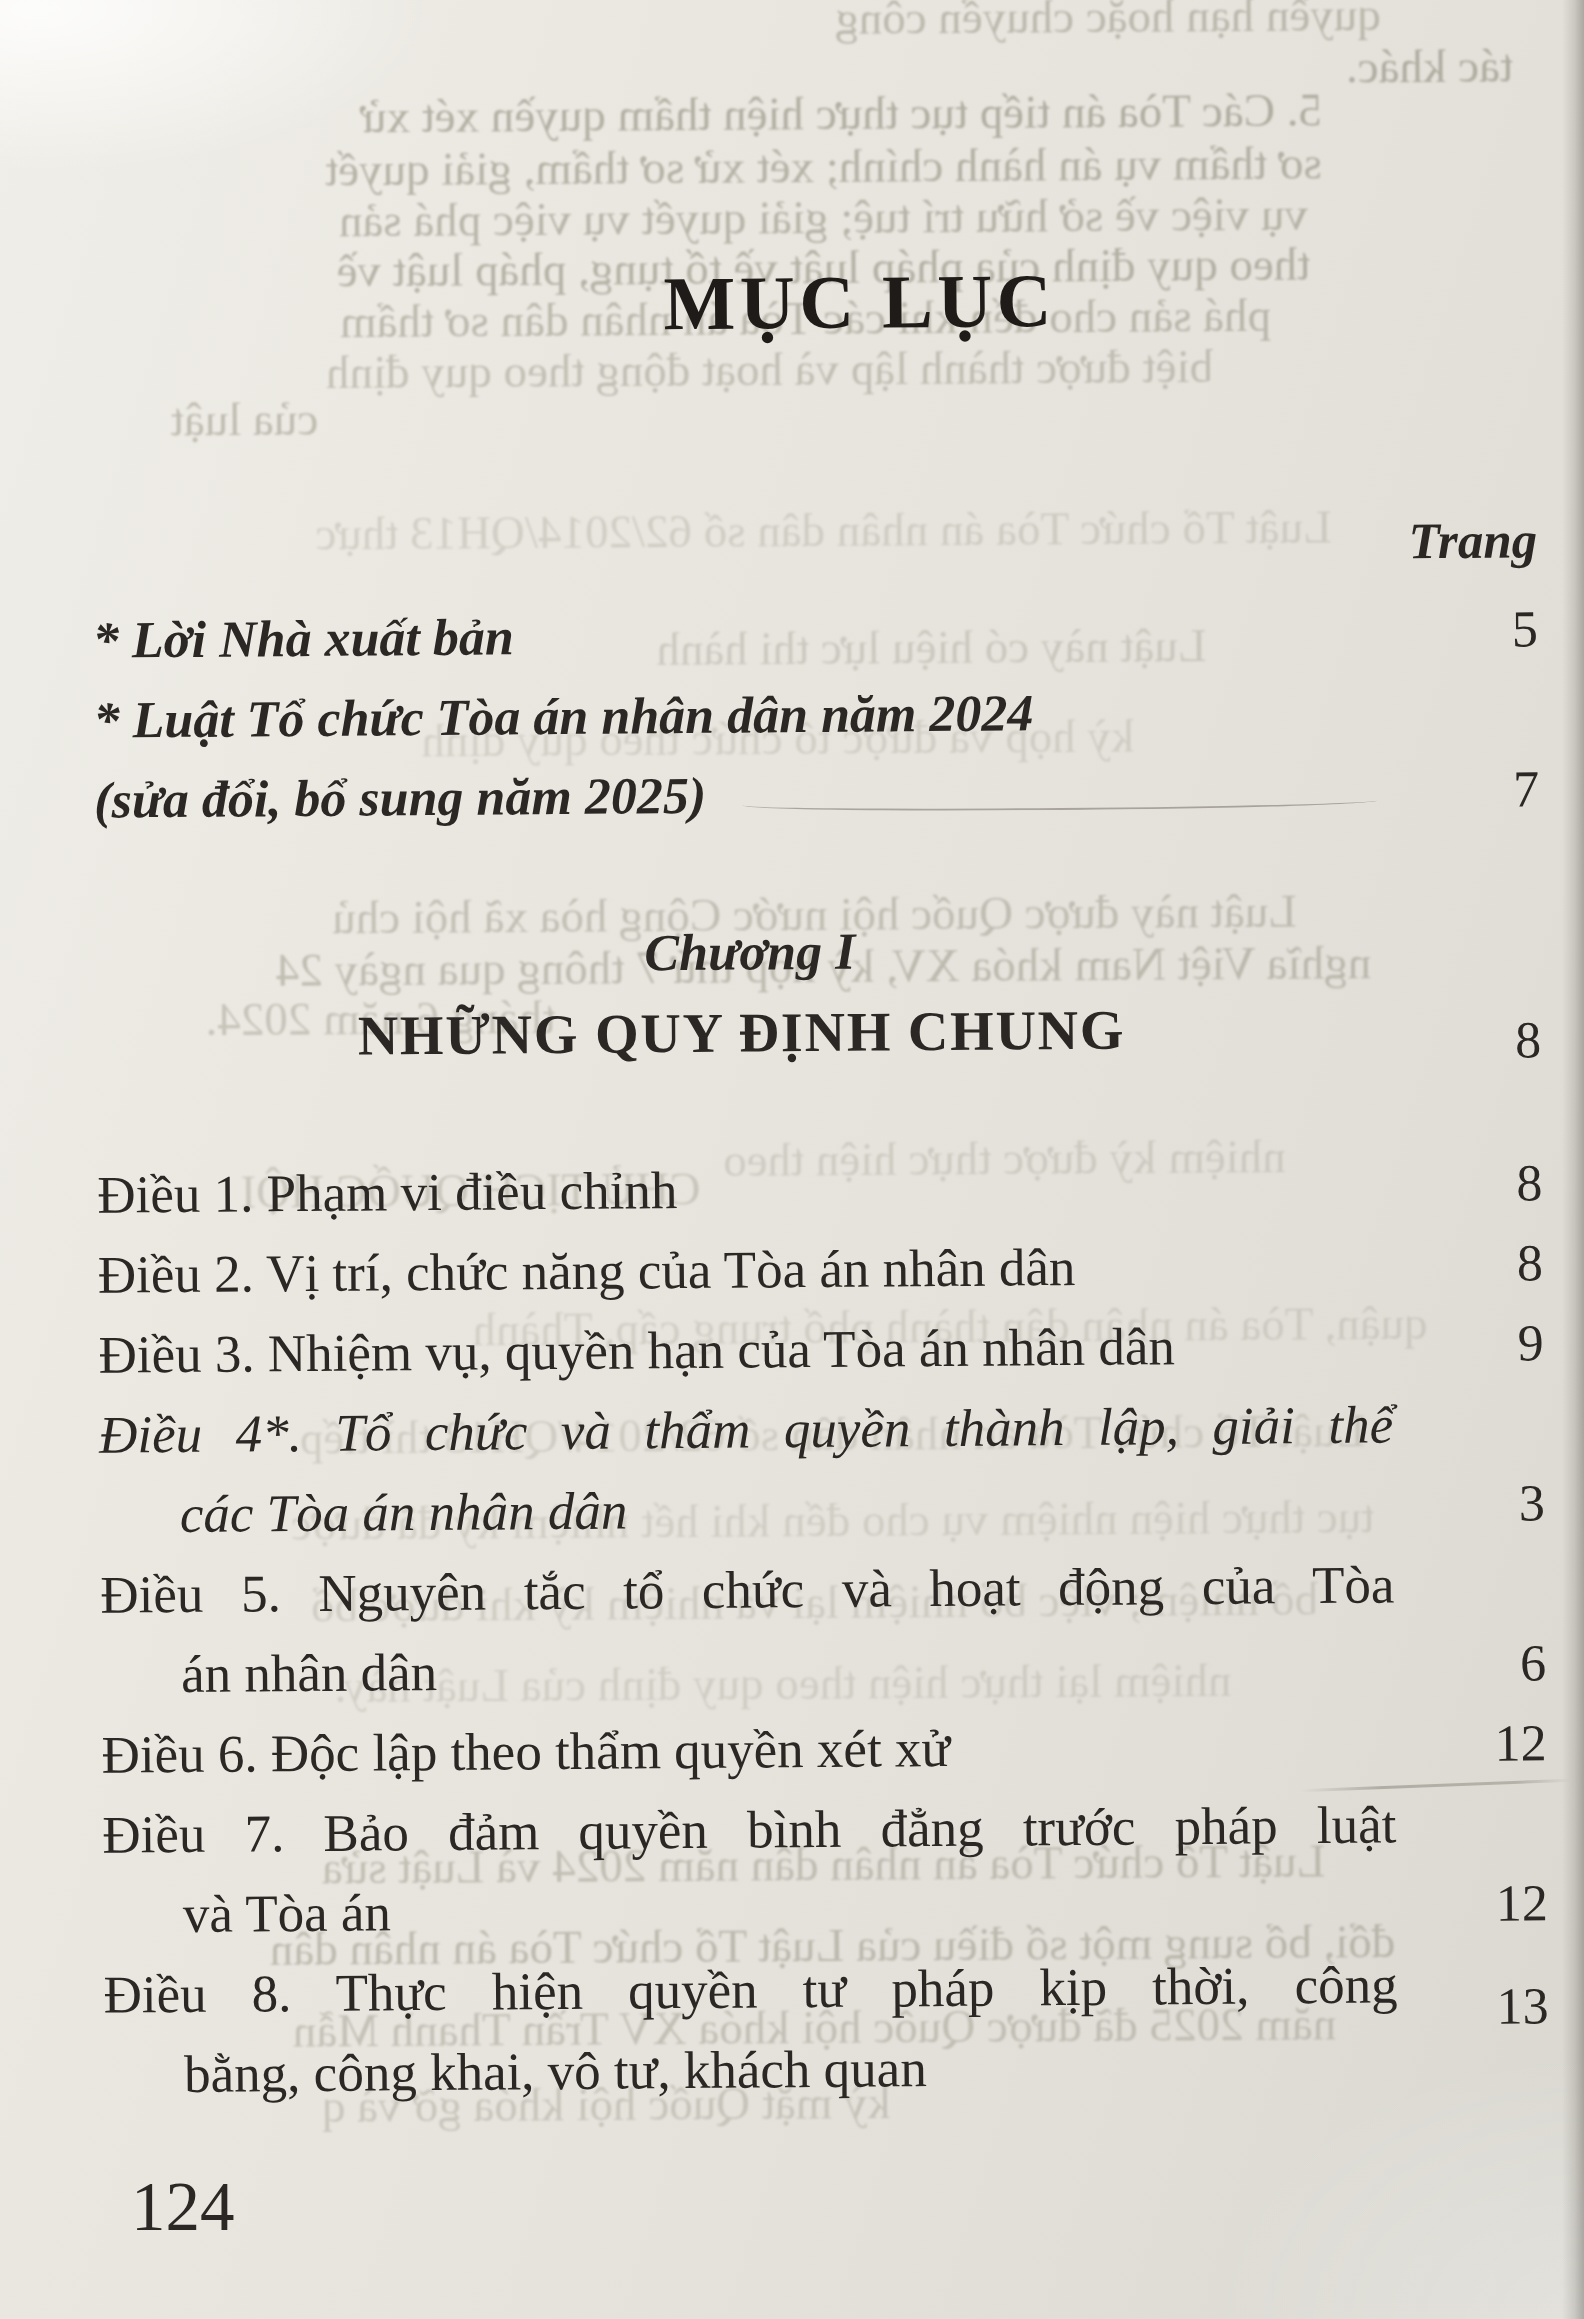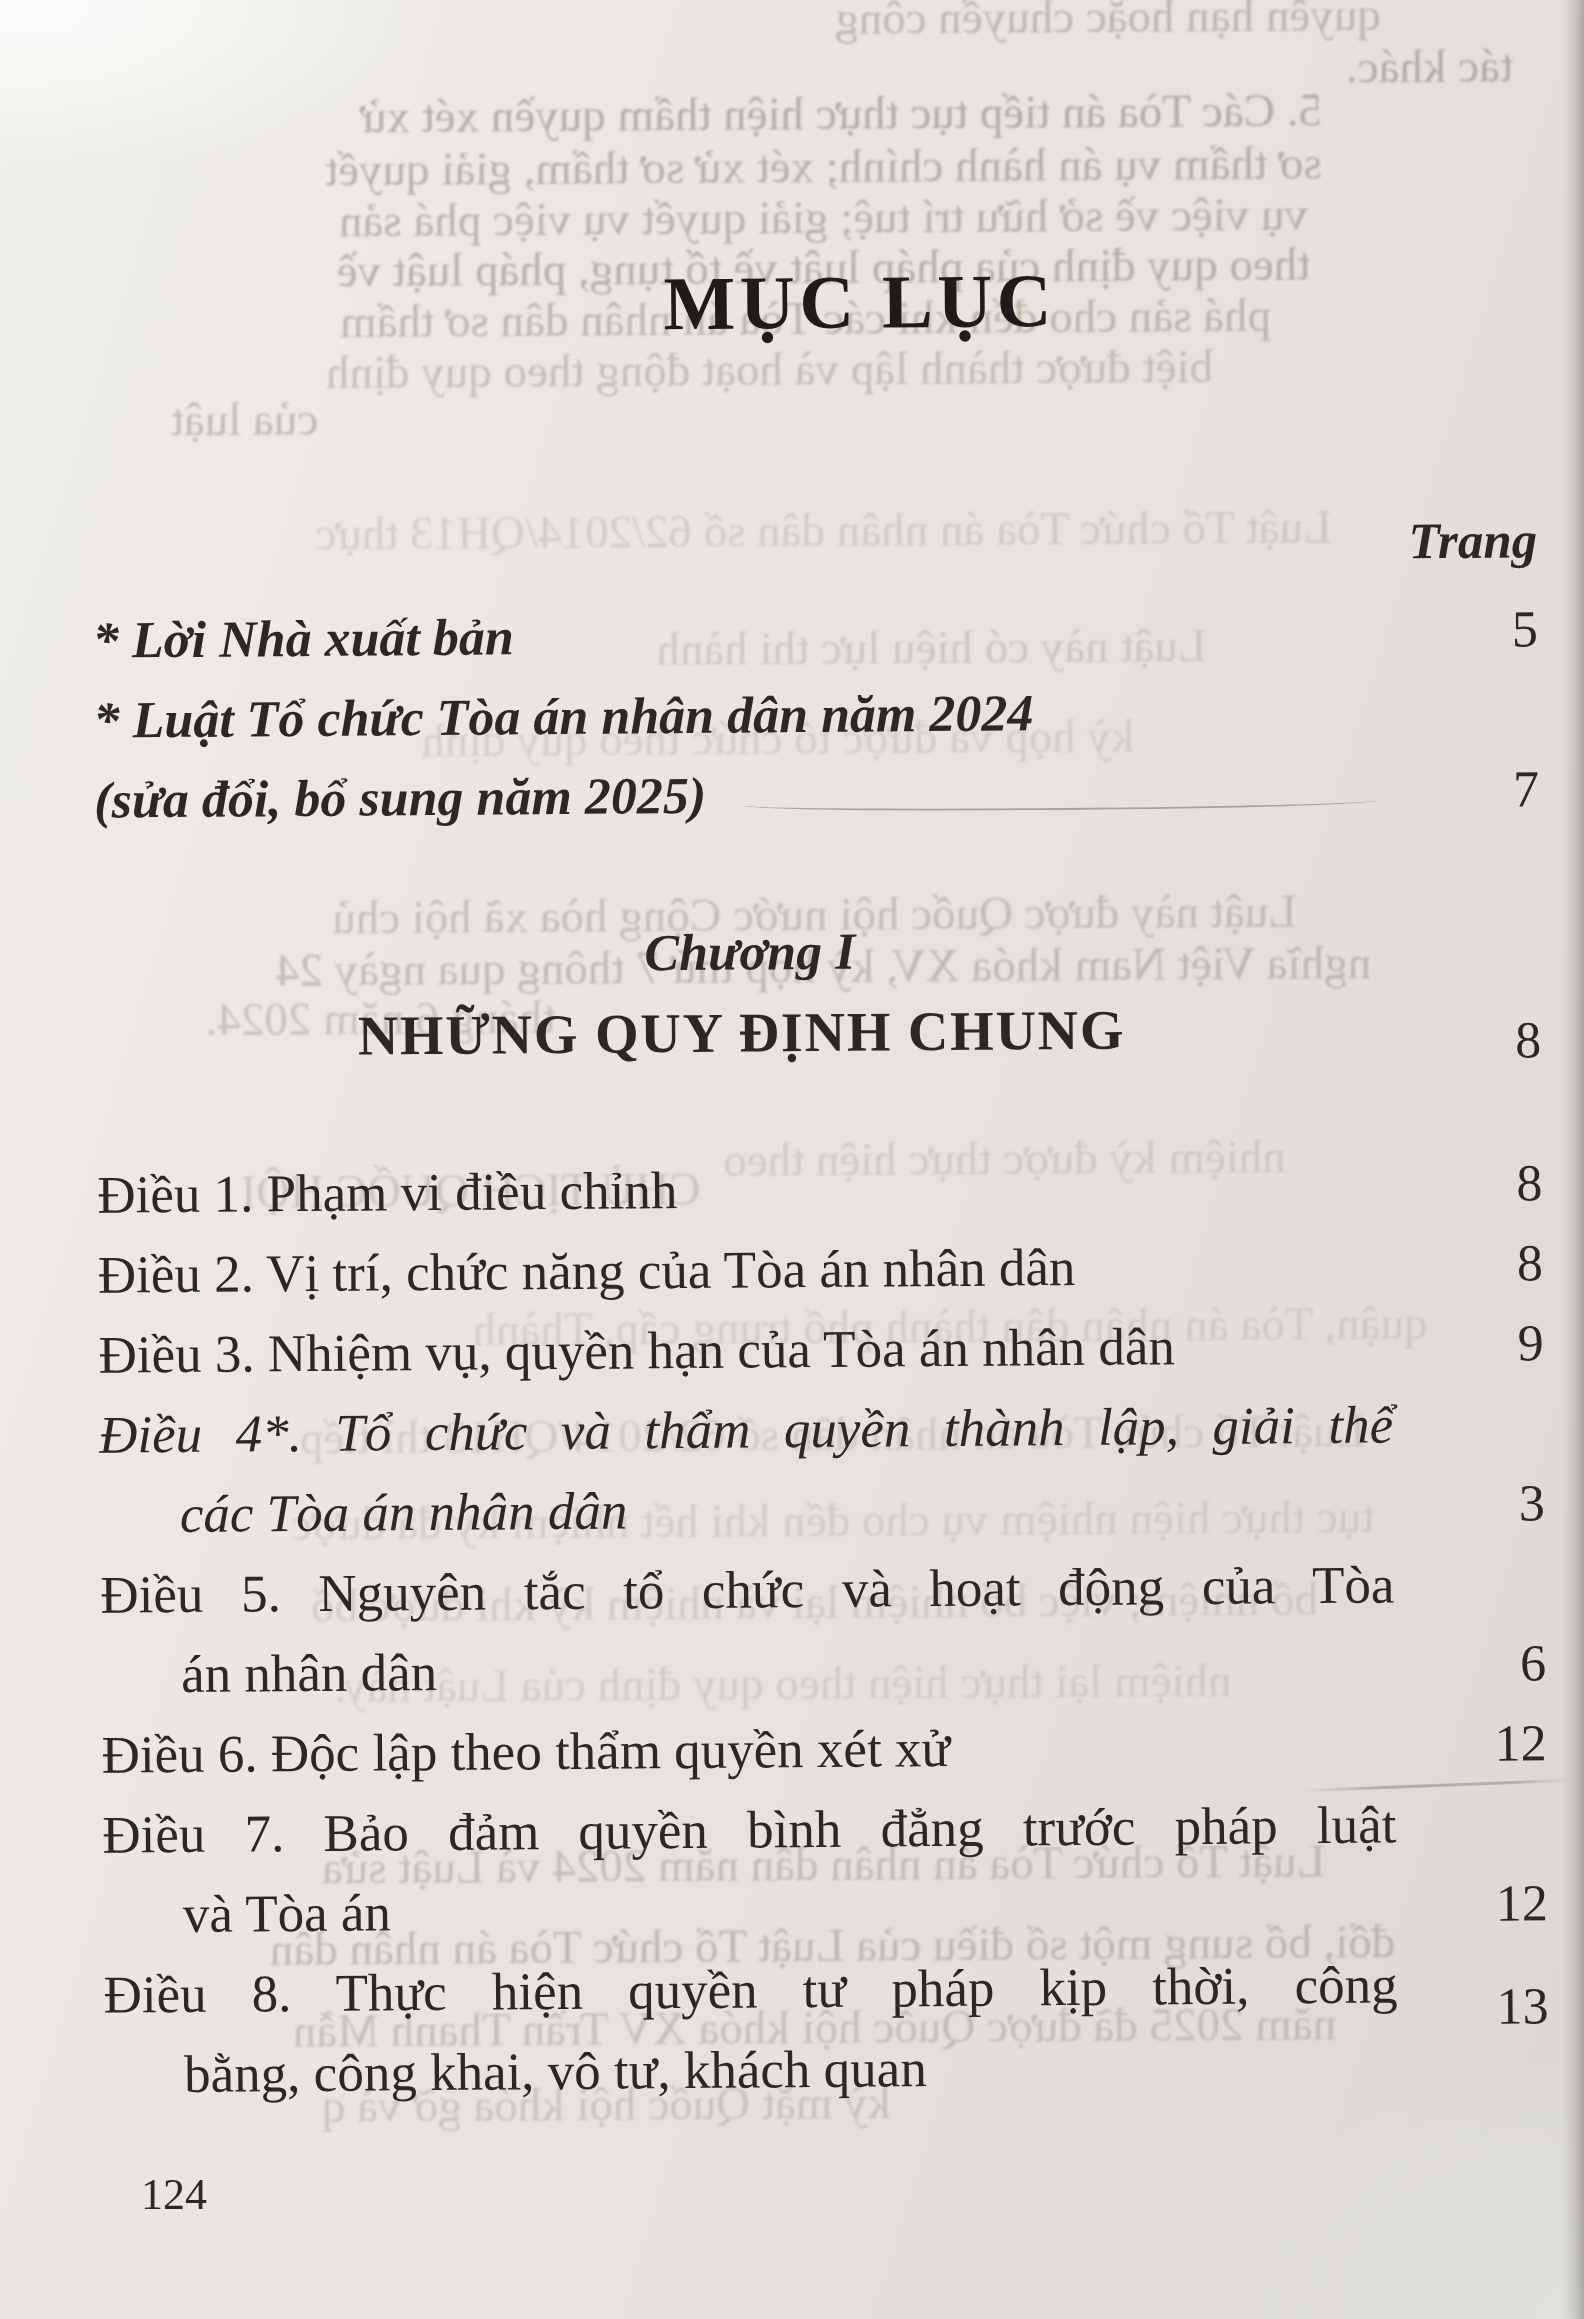"124" .folio { font-size: 44px -> 69px; left: 141px -> 131px }
